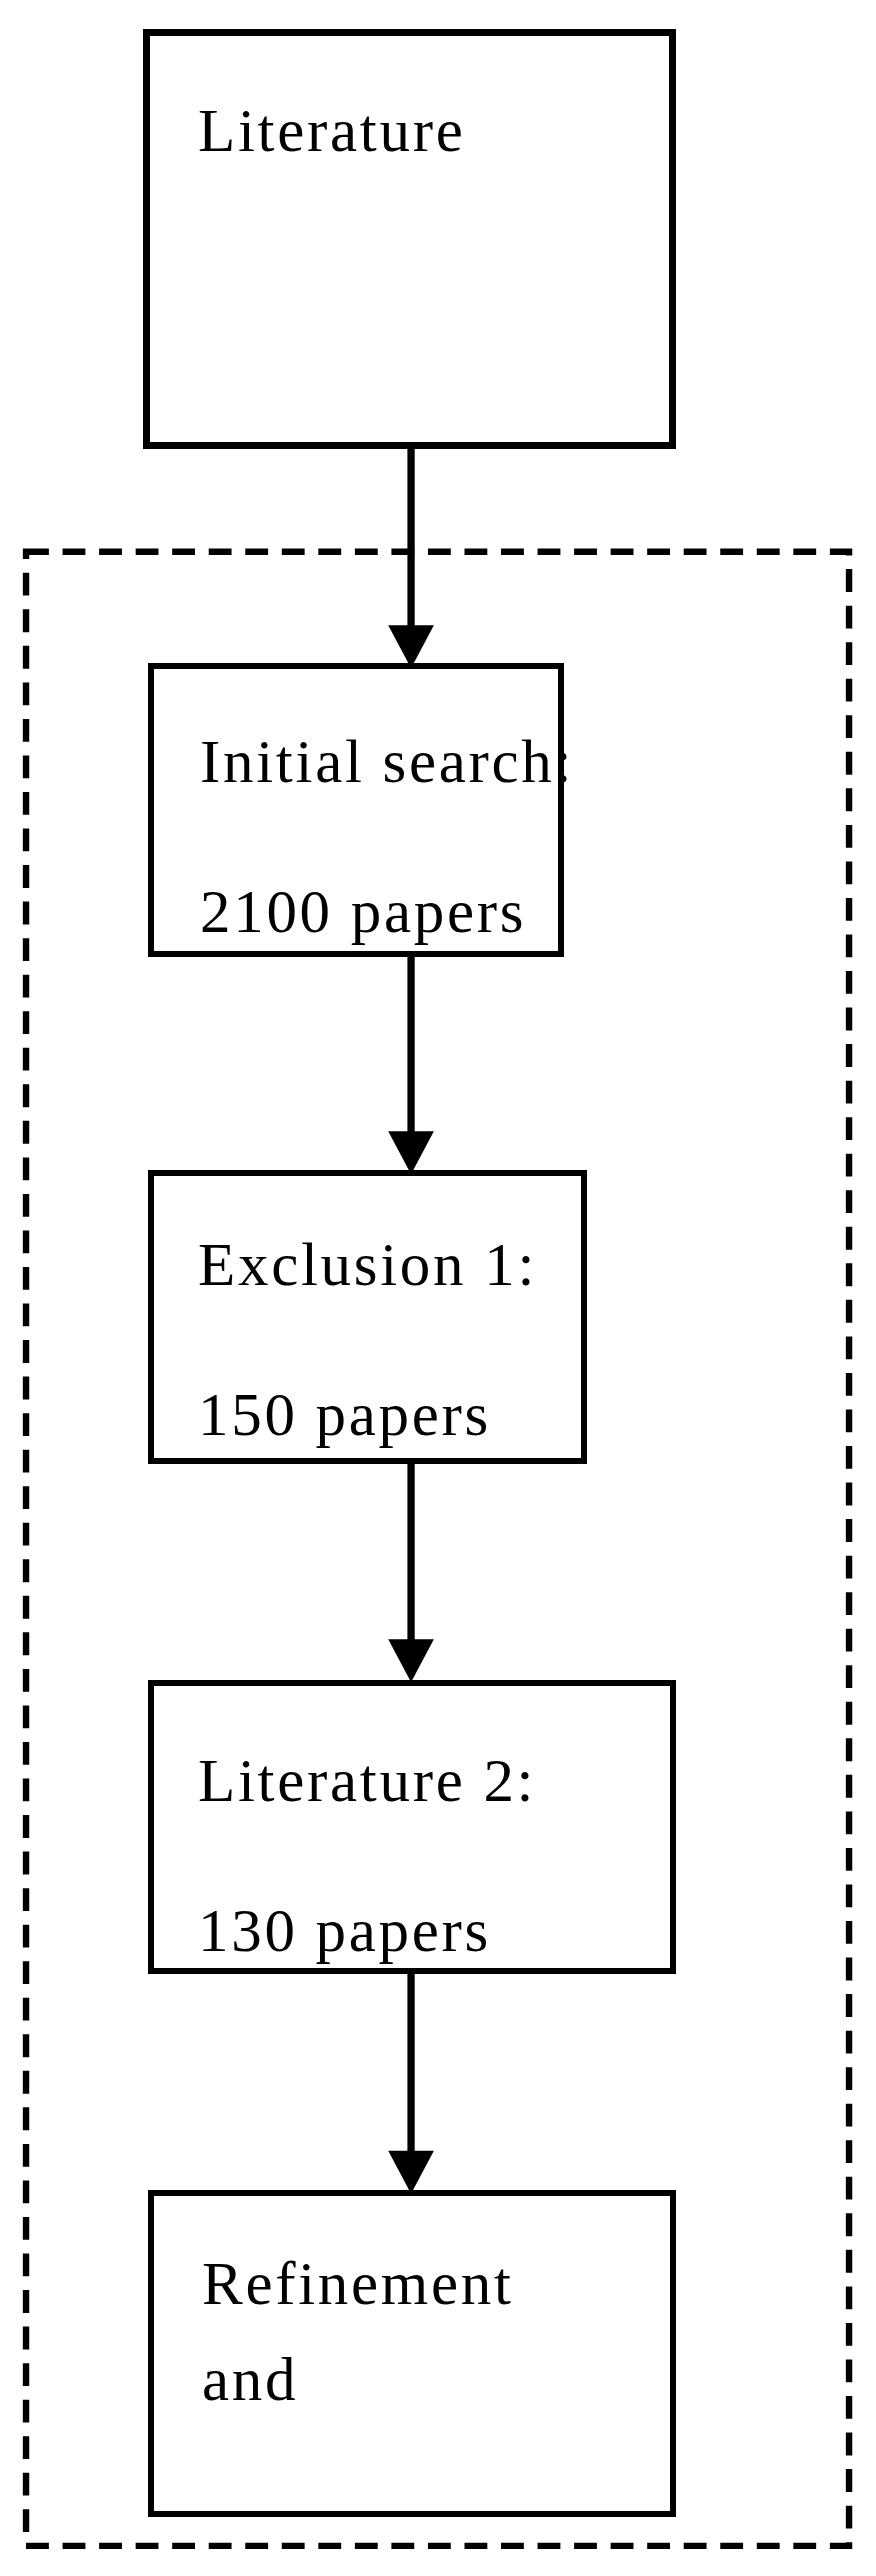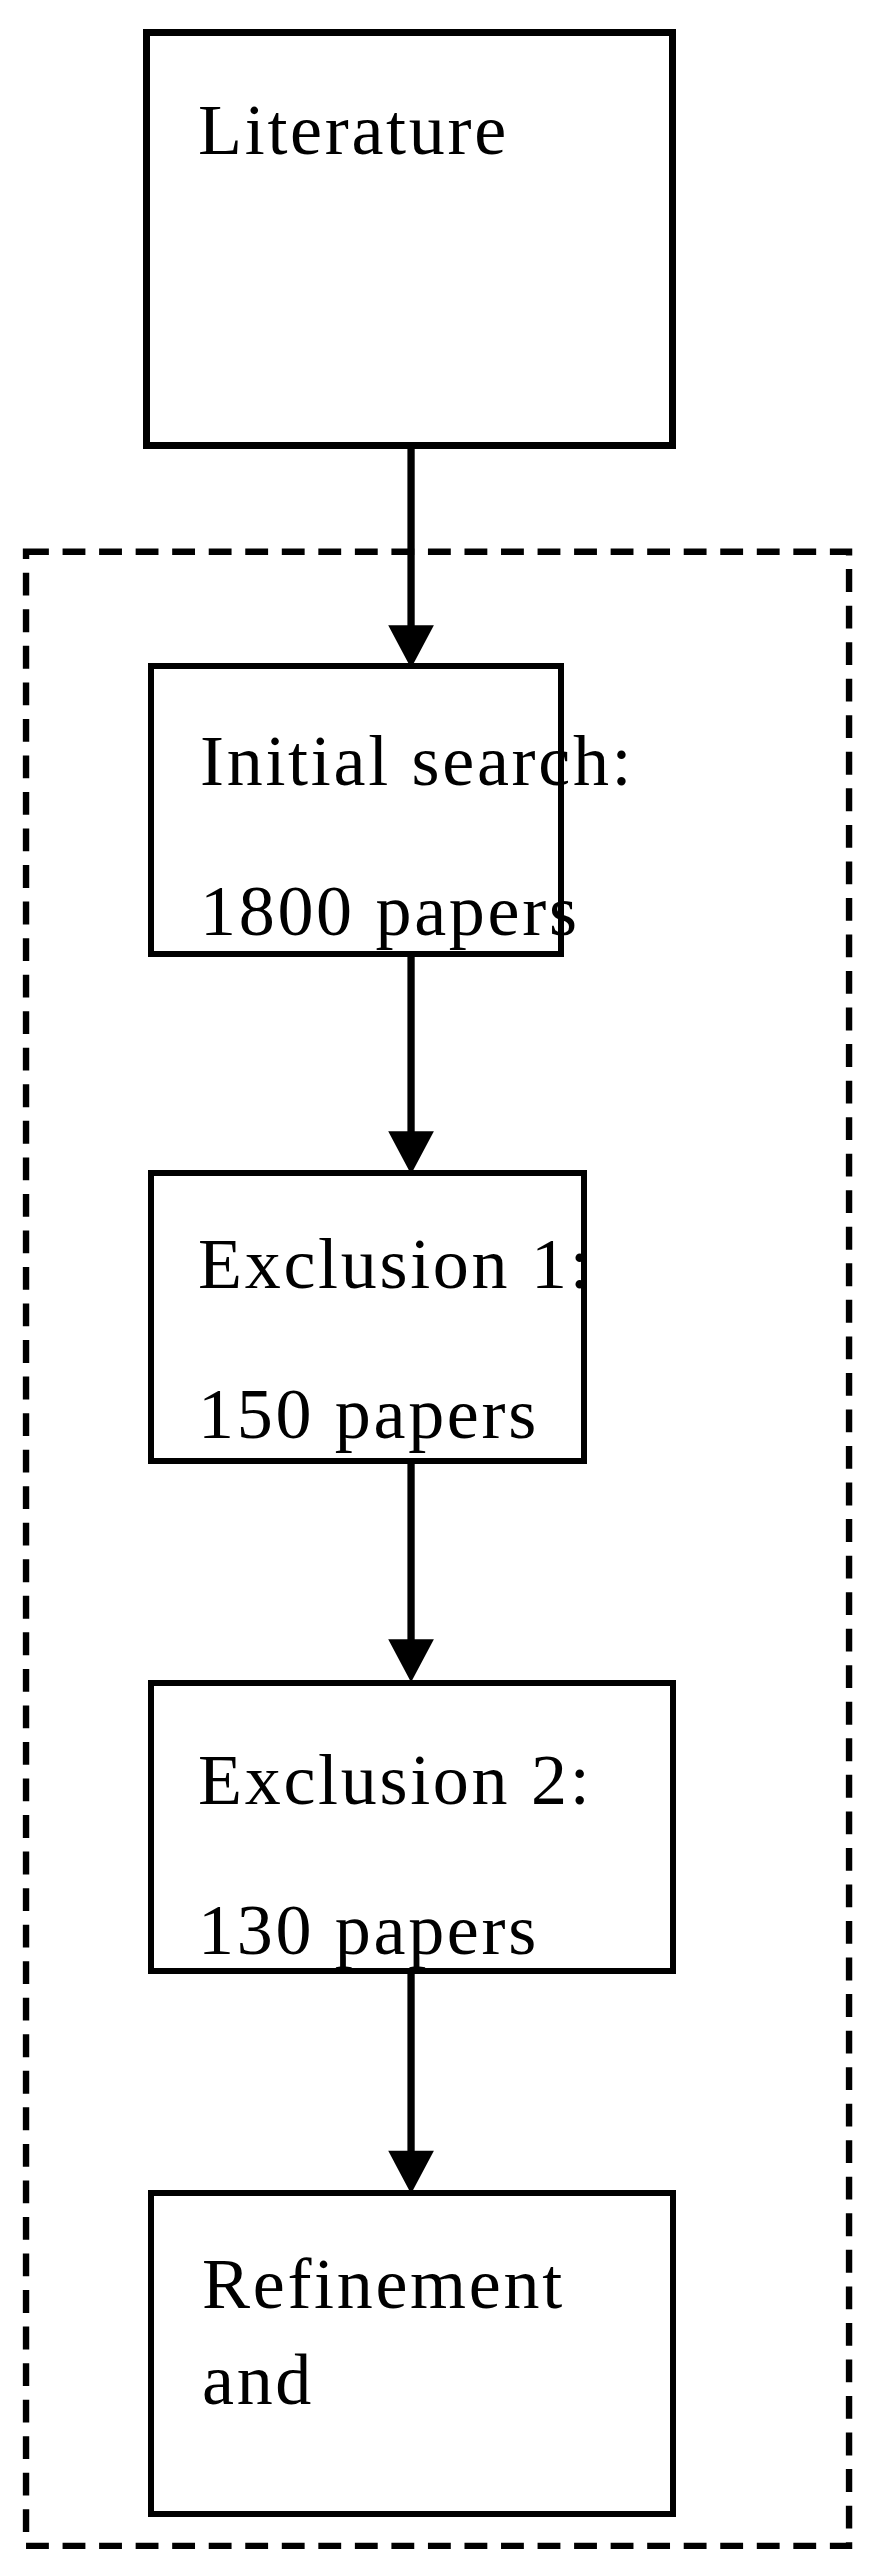"Literature" .box { font-size: 72px -> 61px }
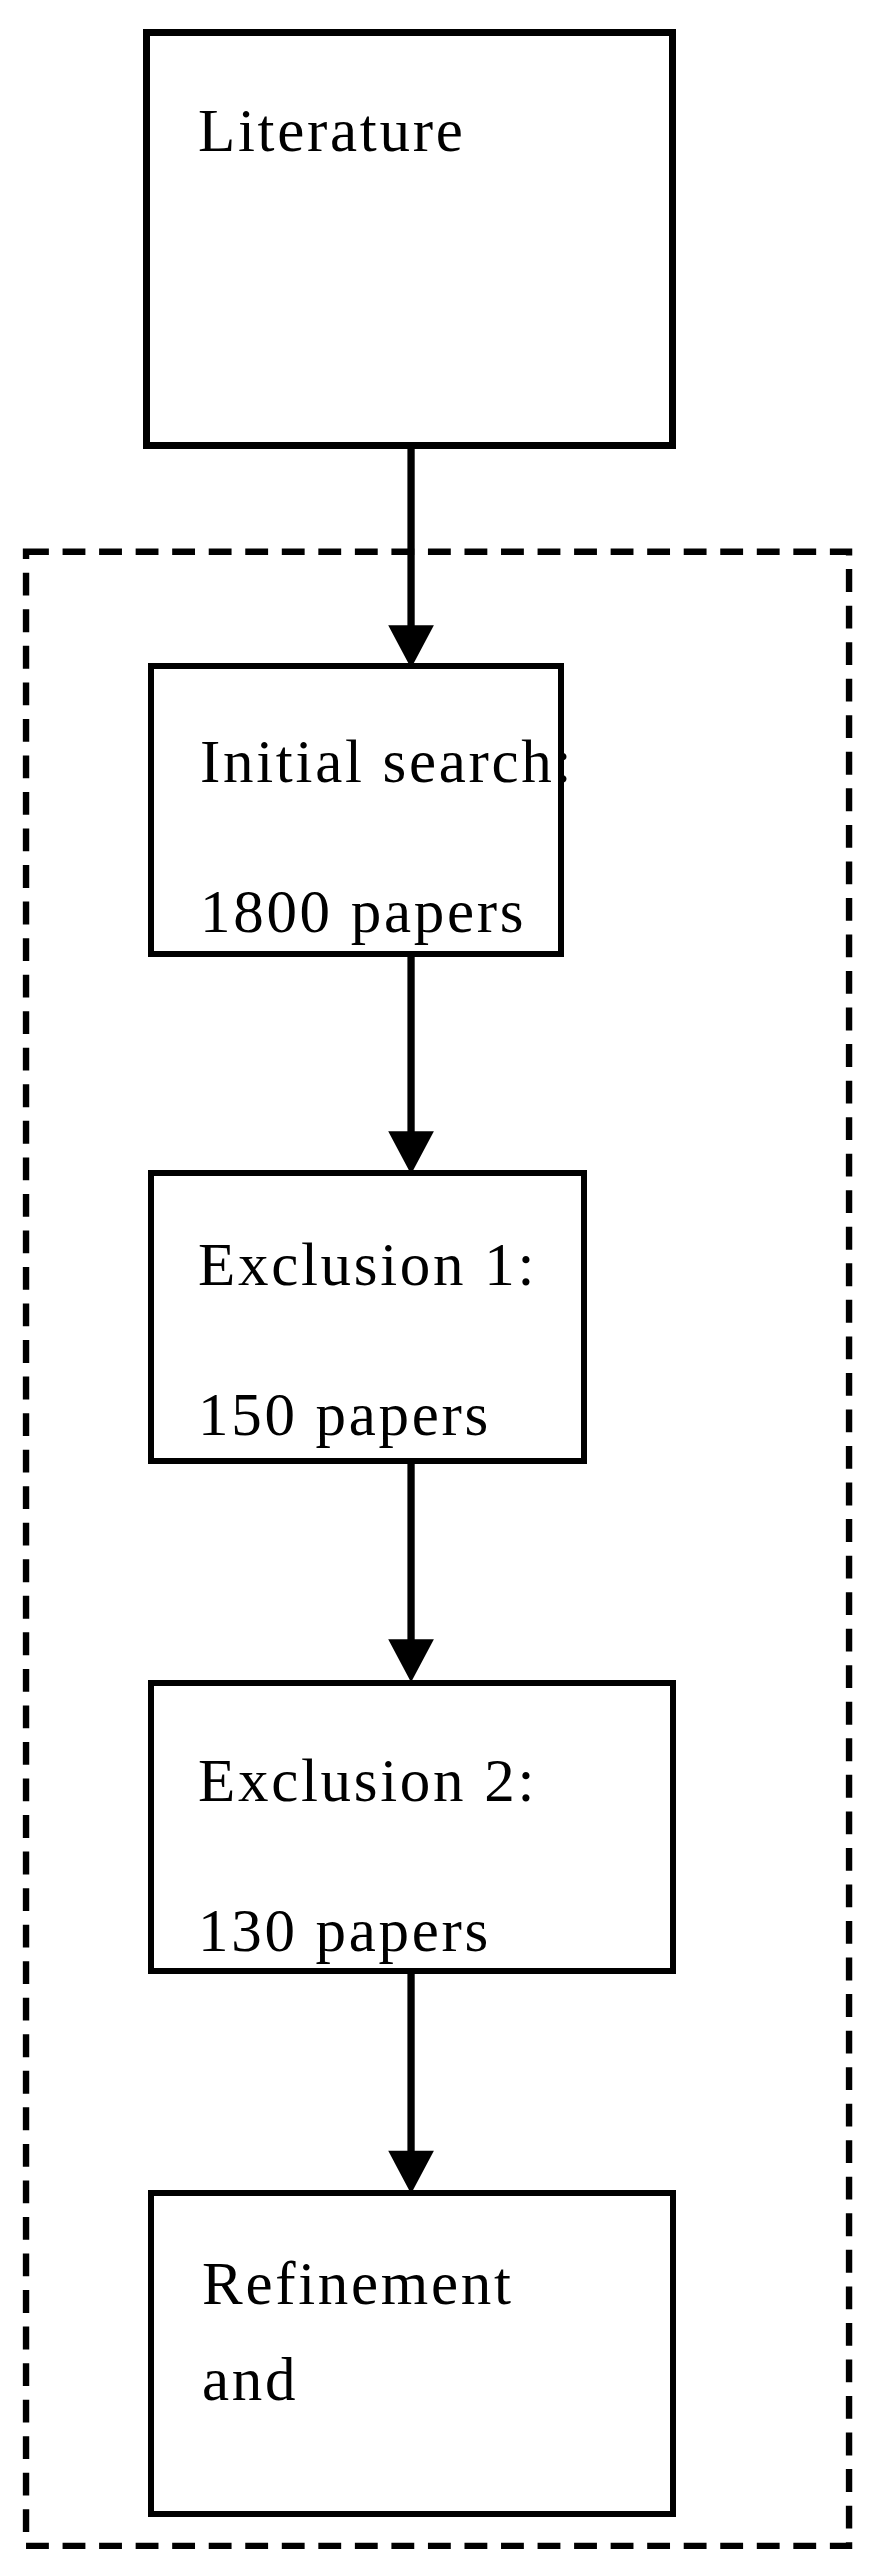"1800 papers" div.ln { text: 1800 -> 2100 }
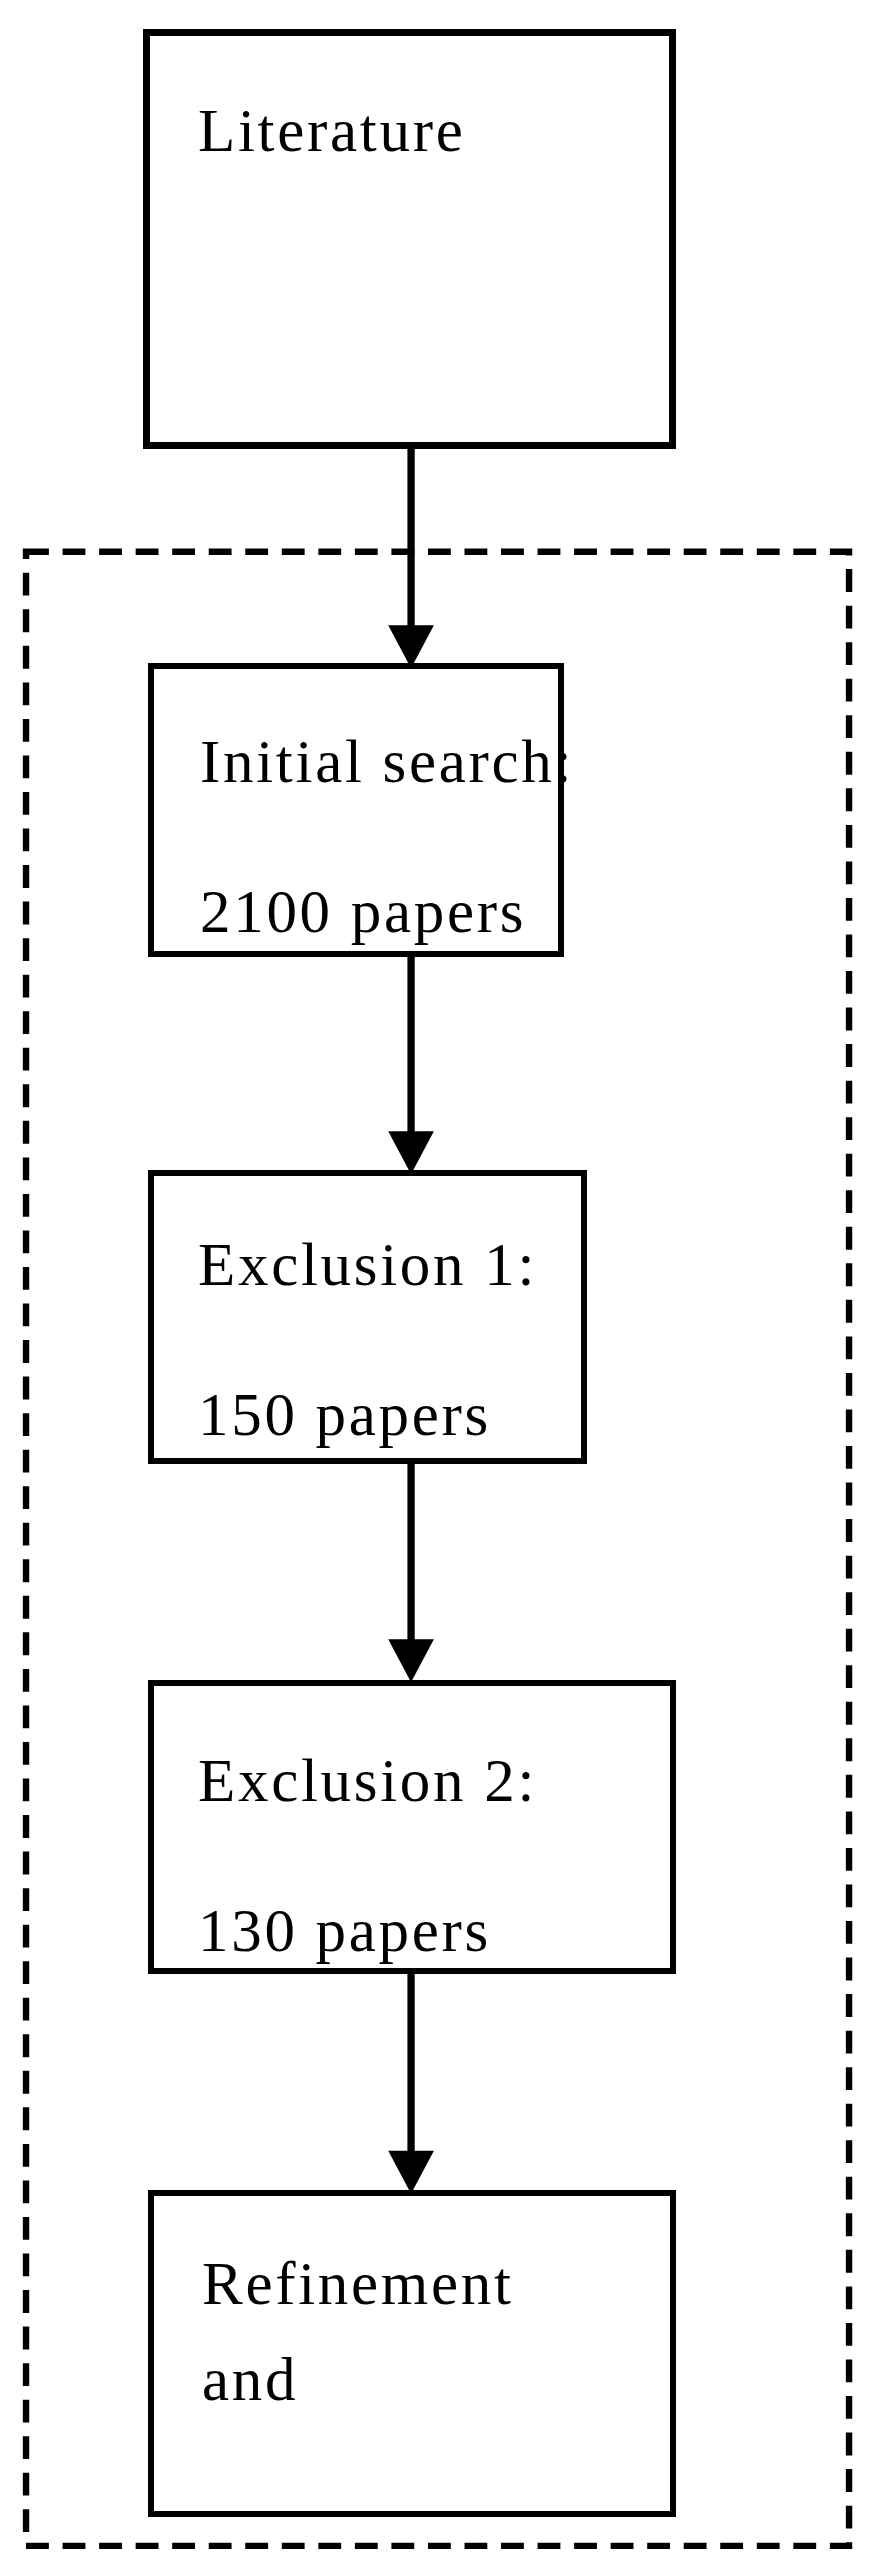"Exclusion 2:" div.ln { text: Exclusion -> Literature }
